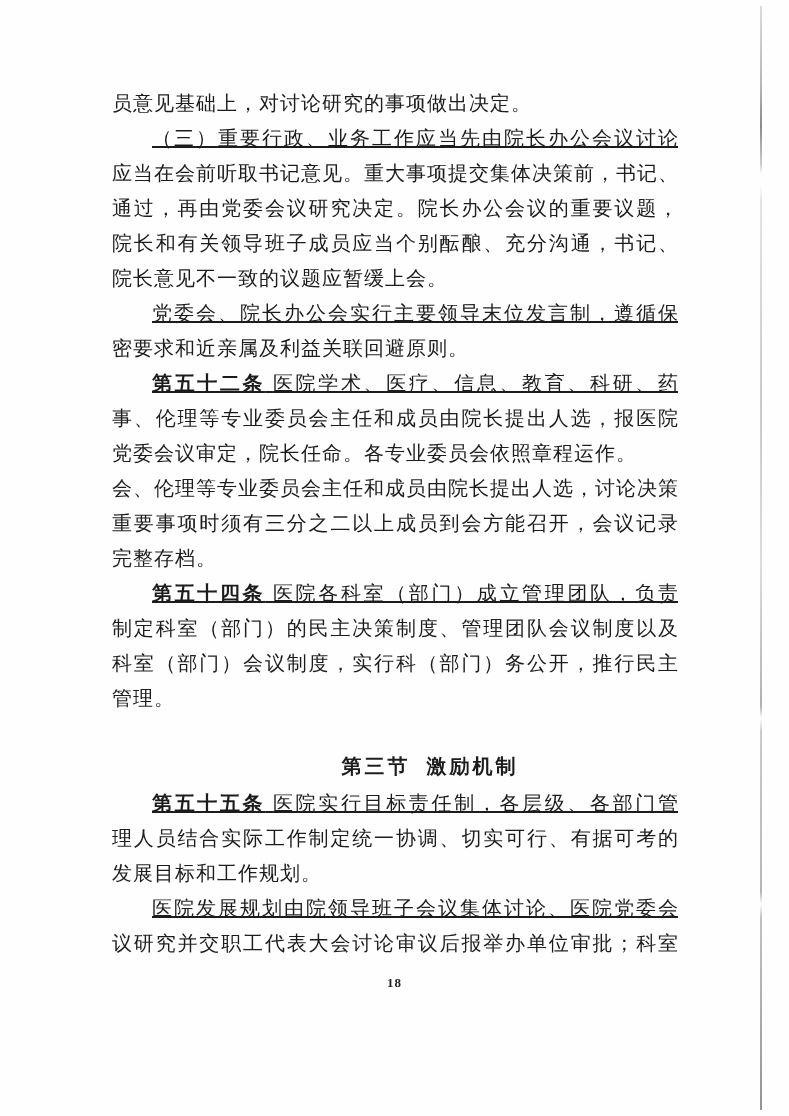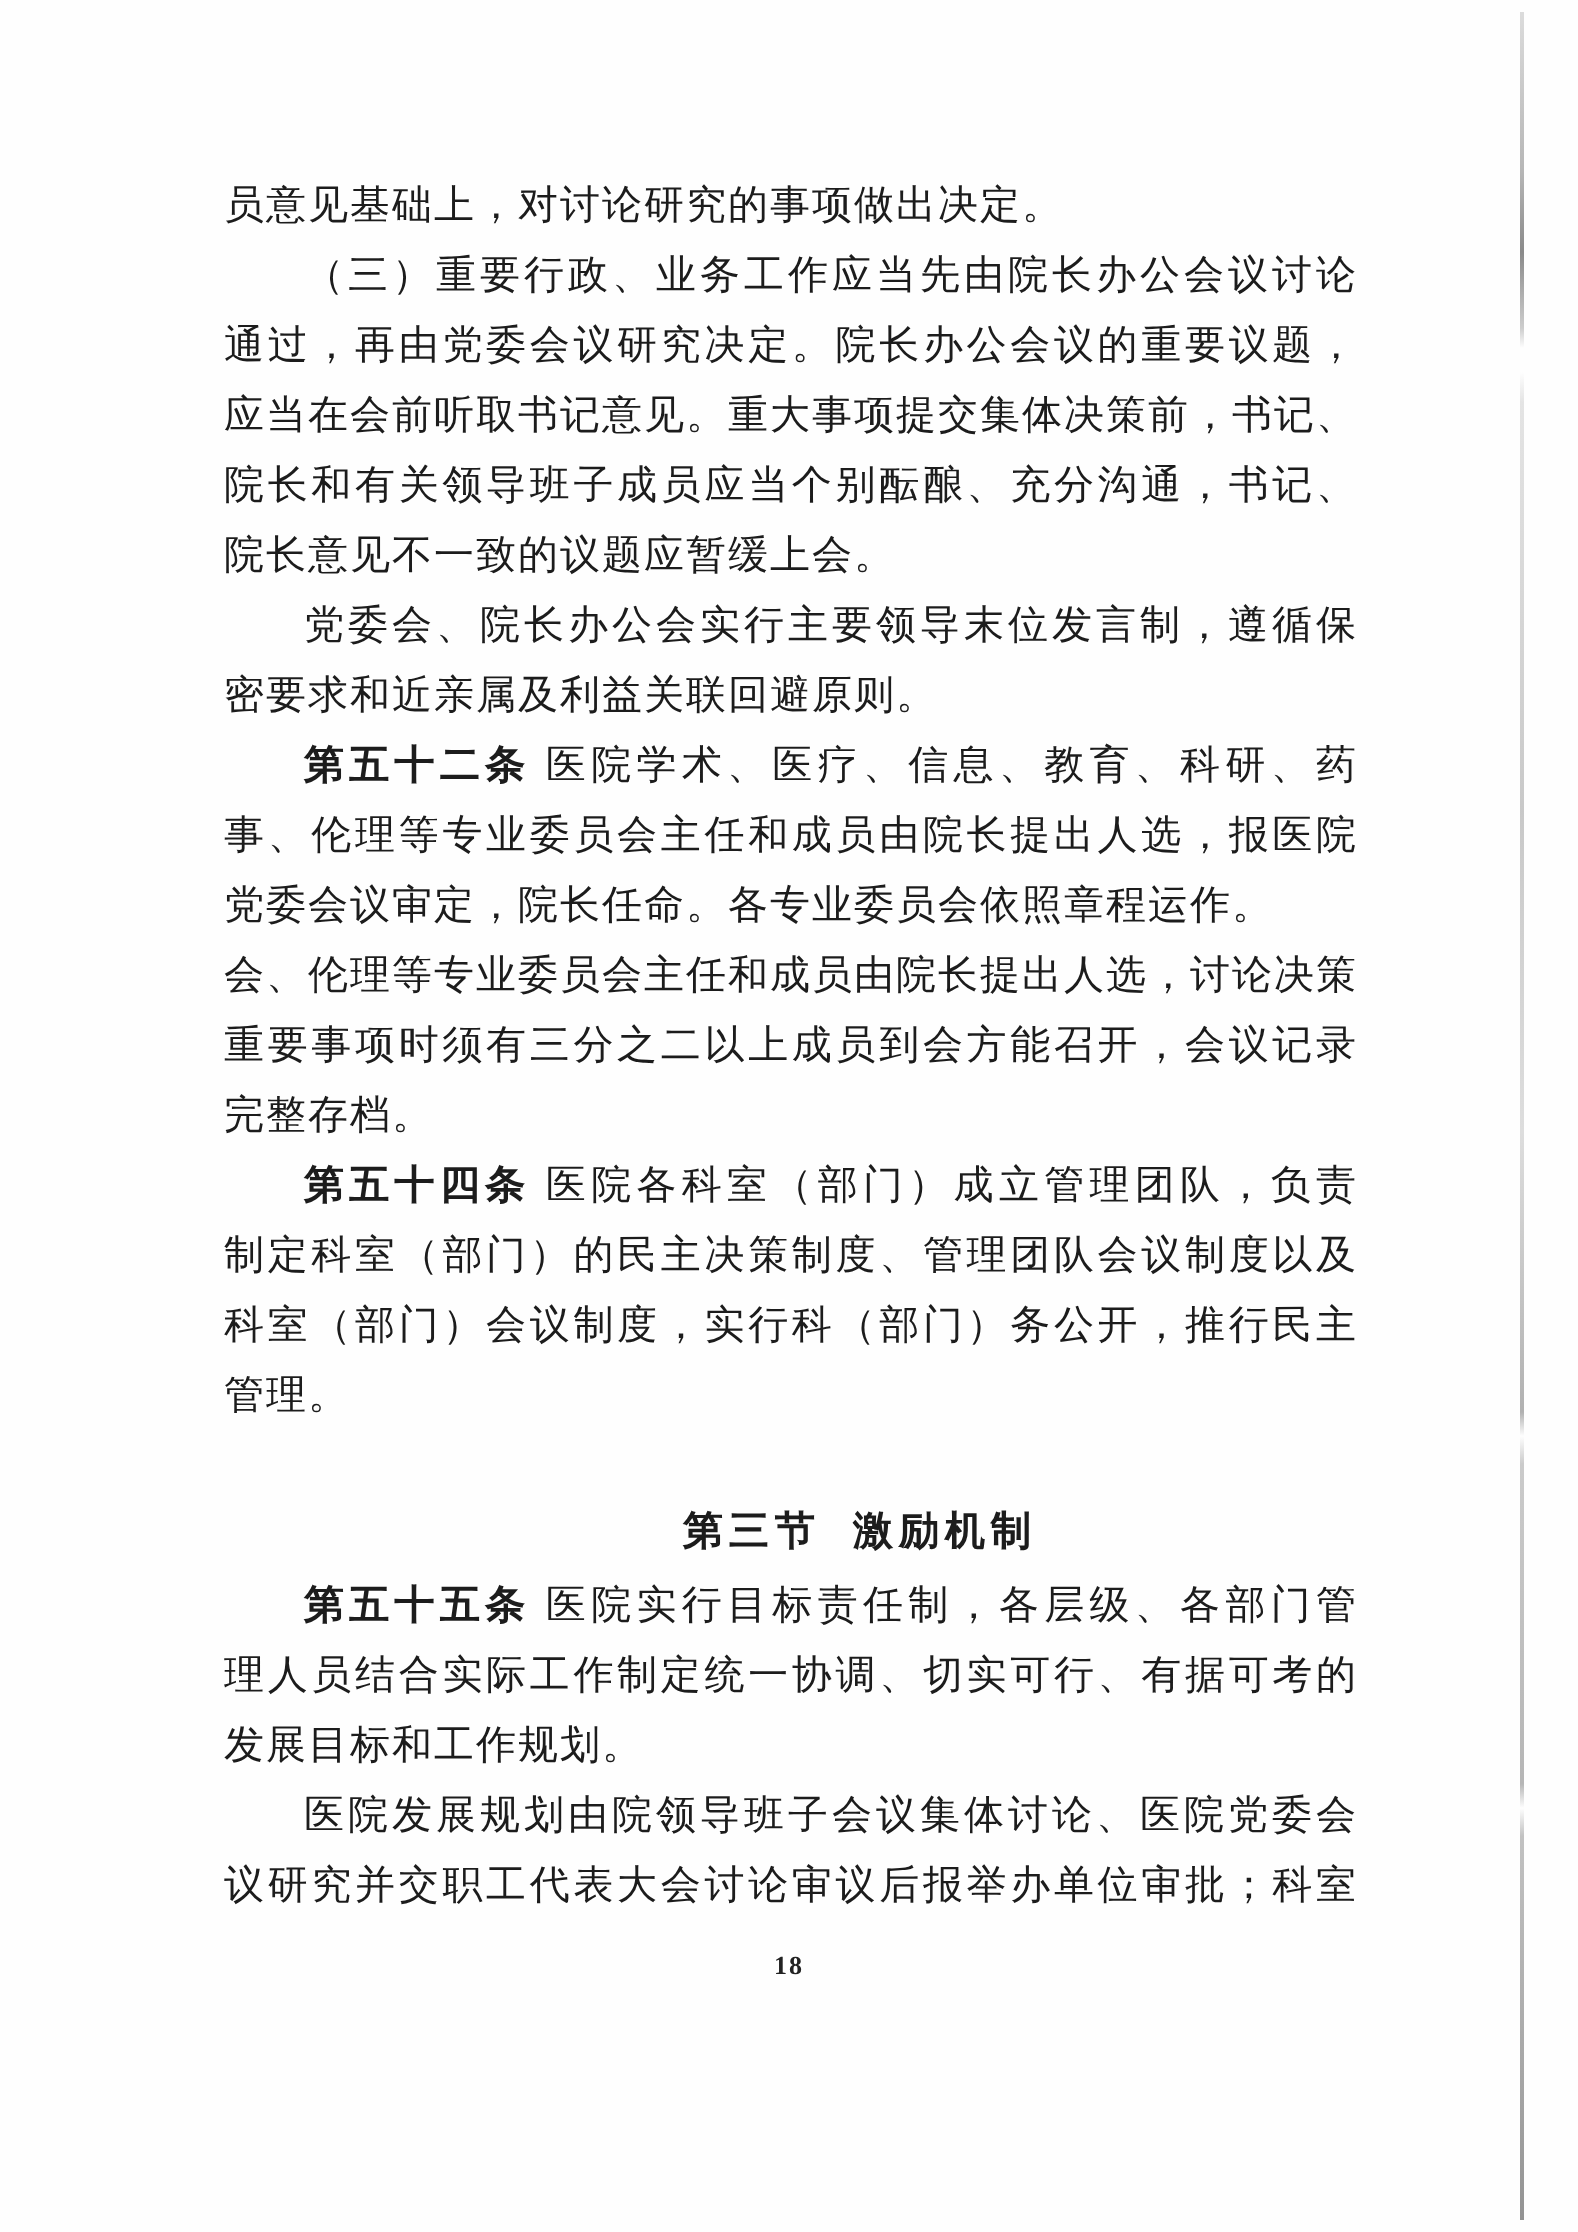"（三）重要行政、业务工作应当先由院长办公会议讨论" .line.indent { text-decoration: none -> underline }
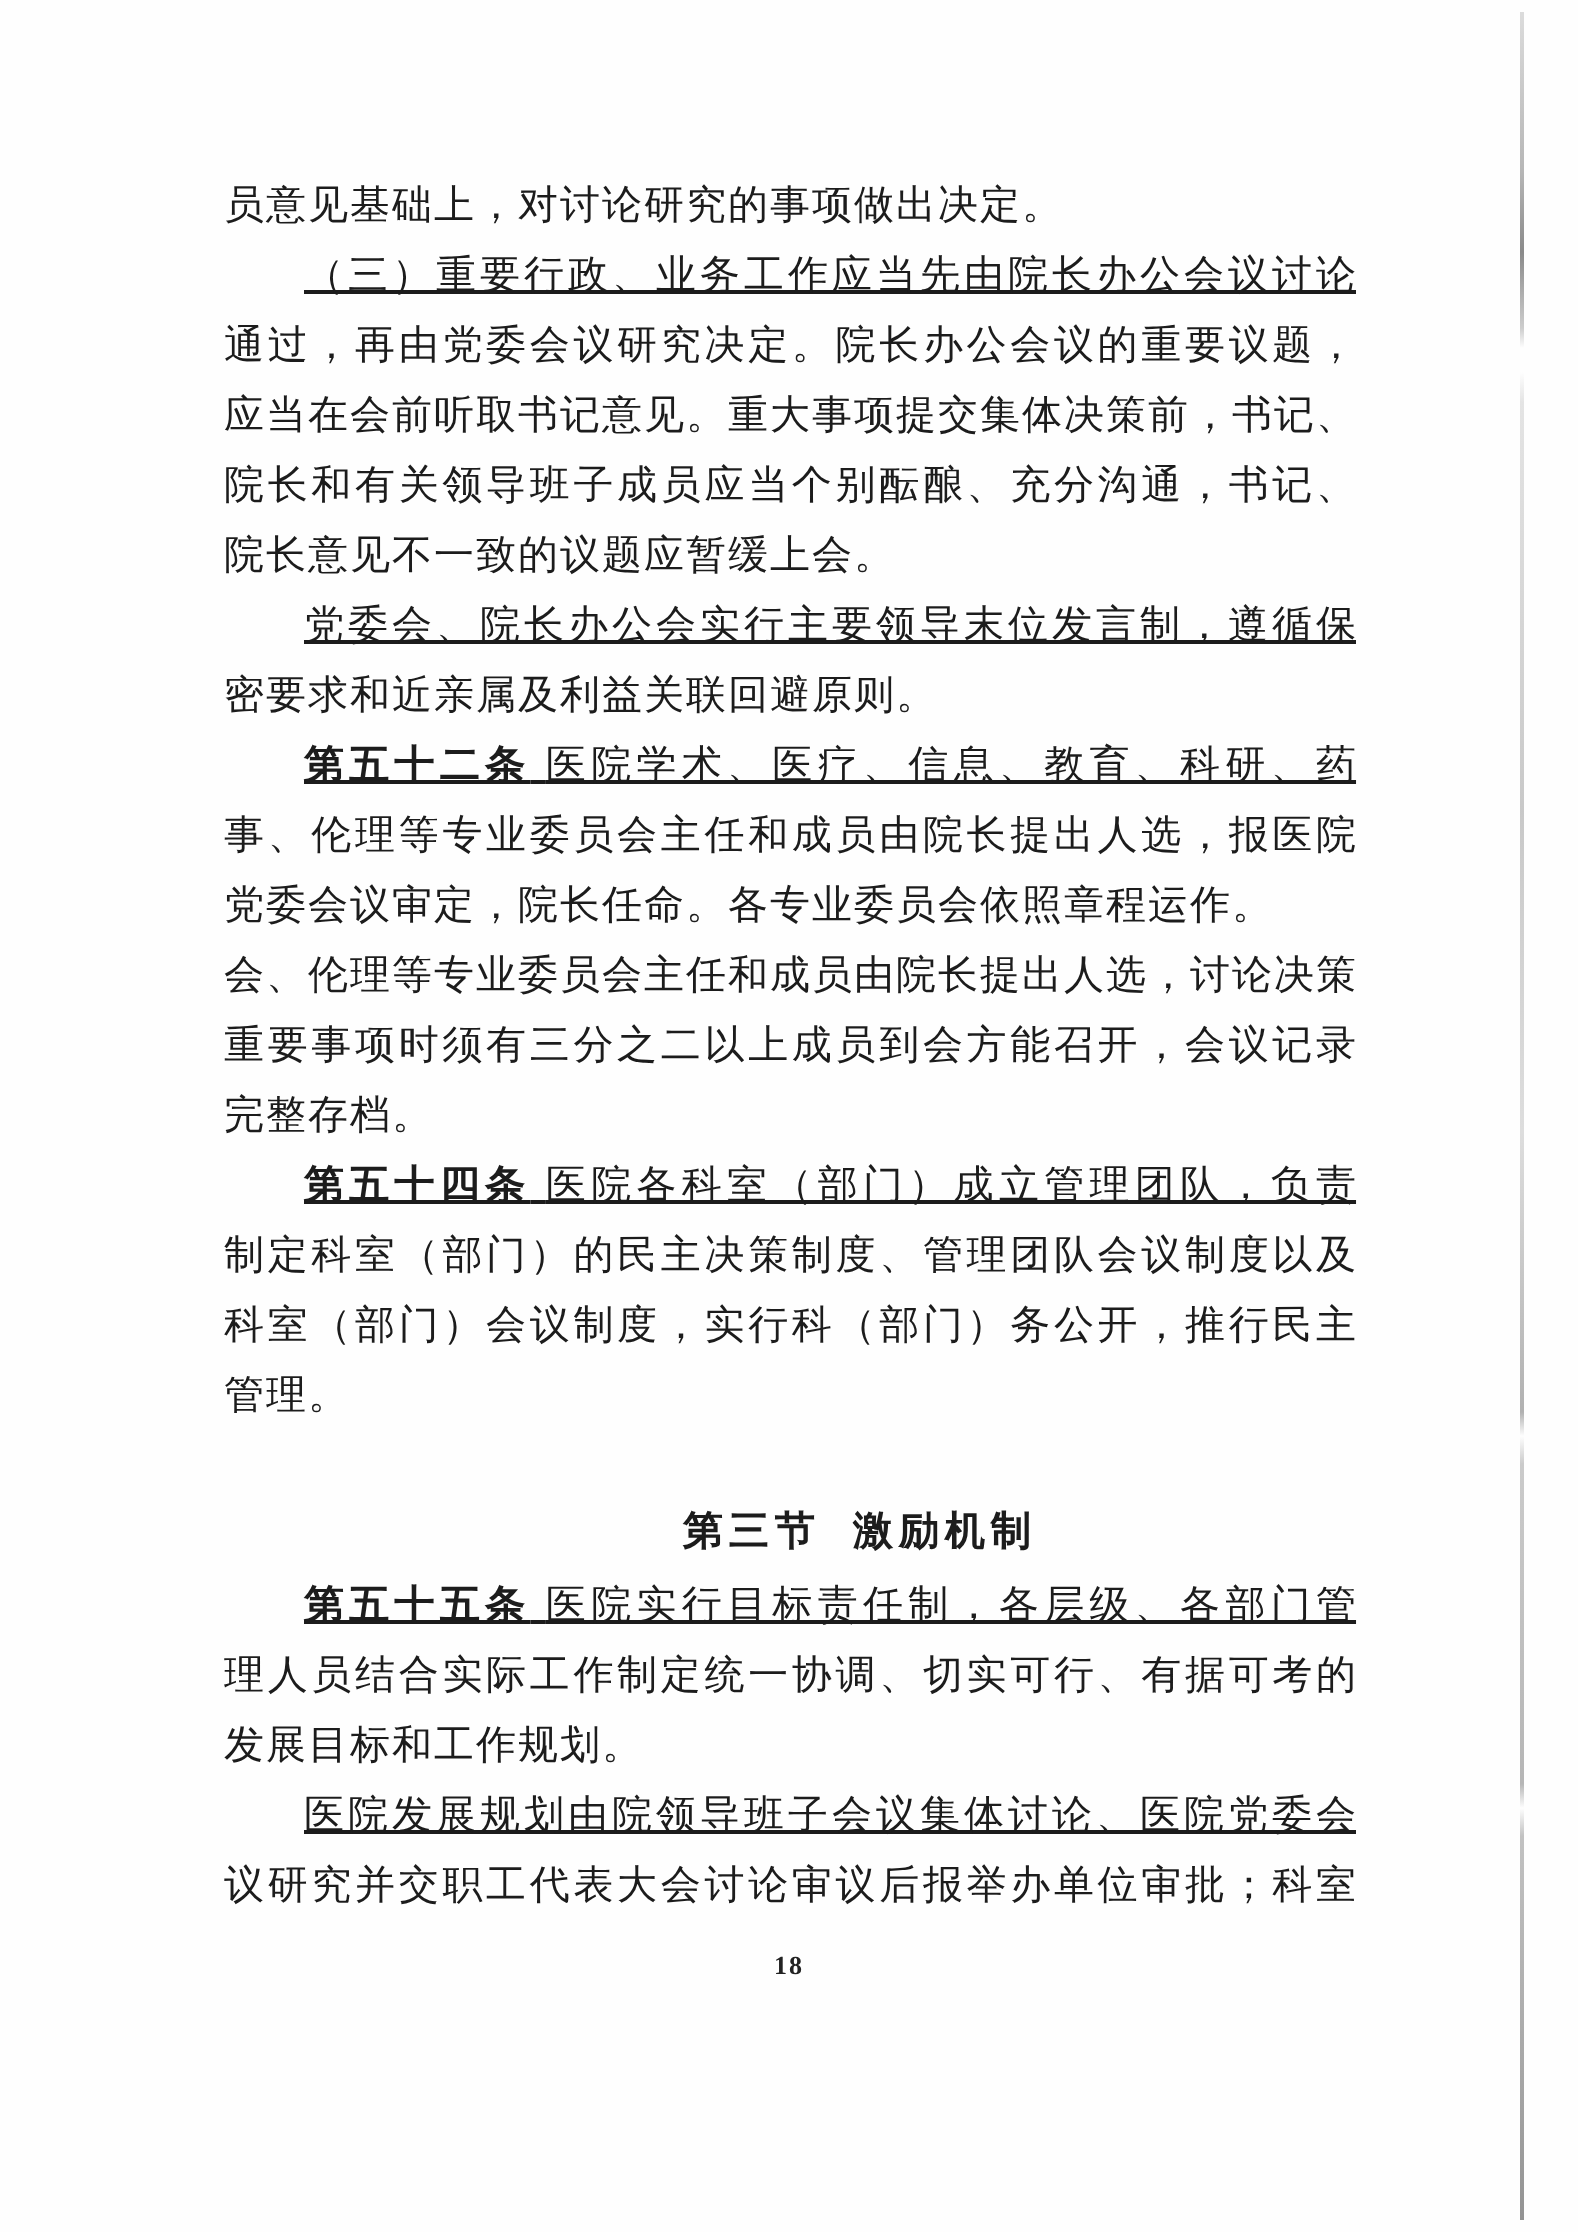"通过，再由党委会议研究决定。院长办公会议的重要议题，" div.line { order: before "应当在会前听取书记意见。重大事项提交集体决策前，书记、" -> after "应当在会前听取书记意见。重大事项提交集体决策前，书记、" }
